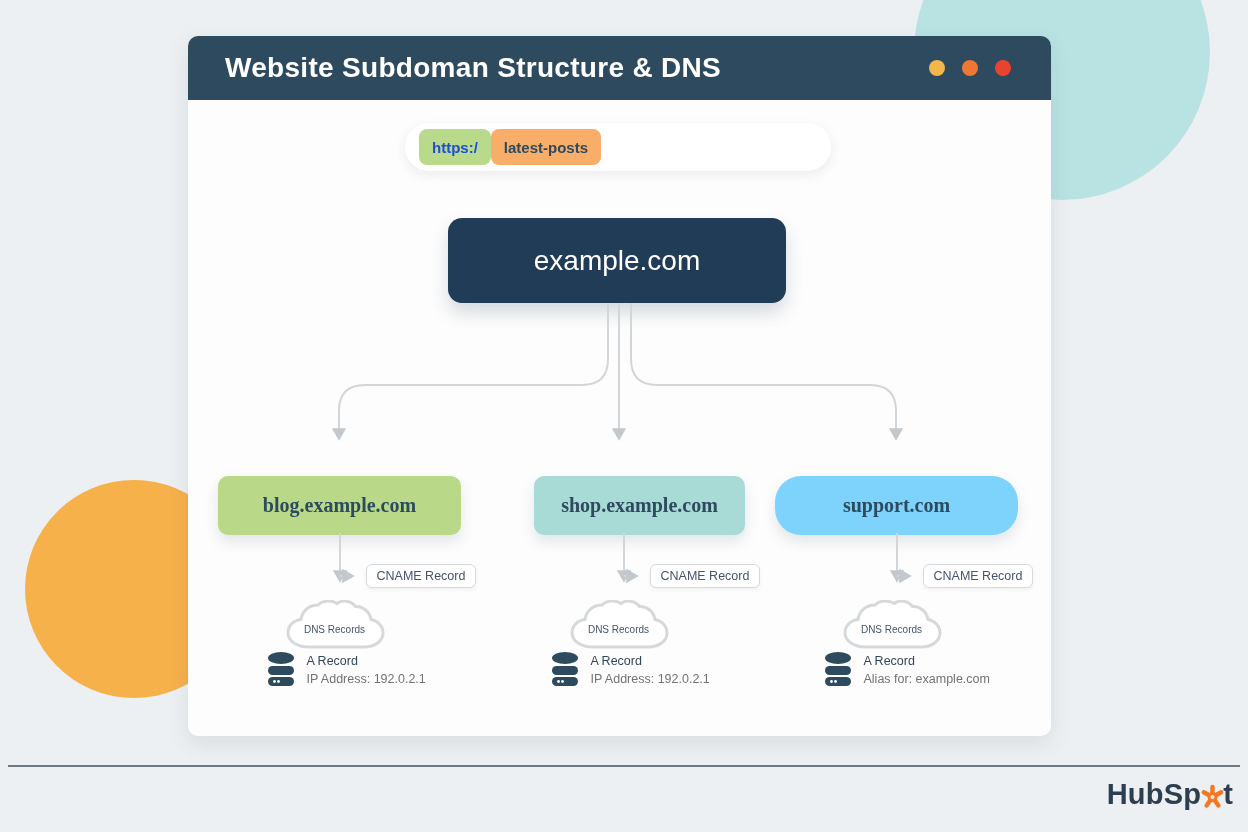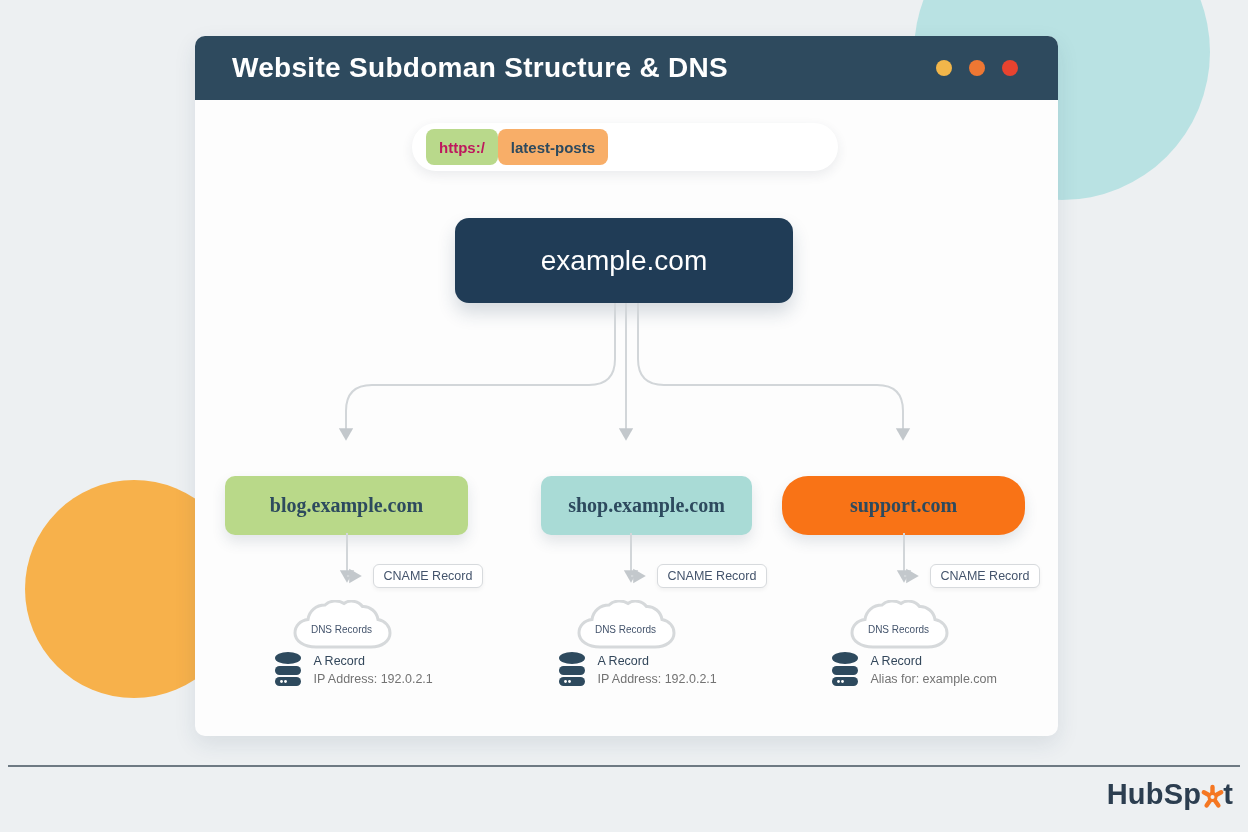"Website Subdoman Structure & DNS" .panel { left: 195px -> 188px }
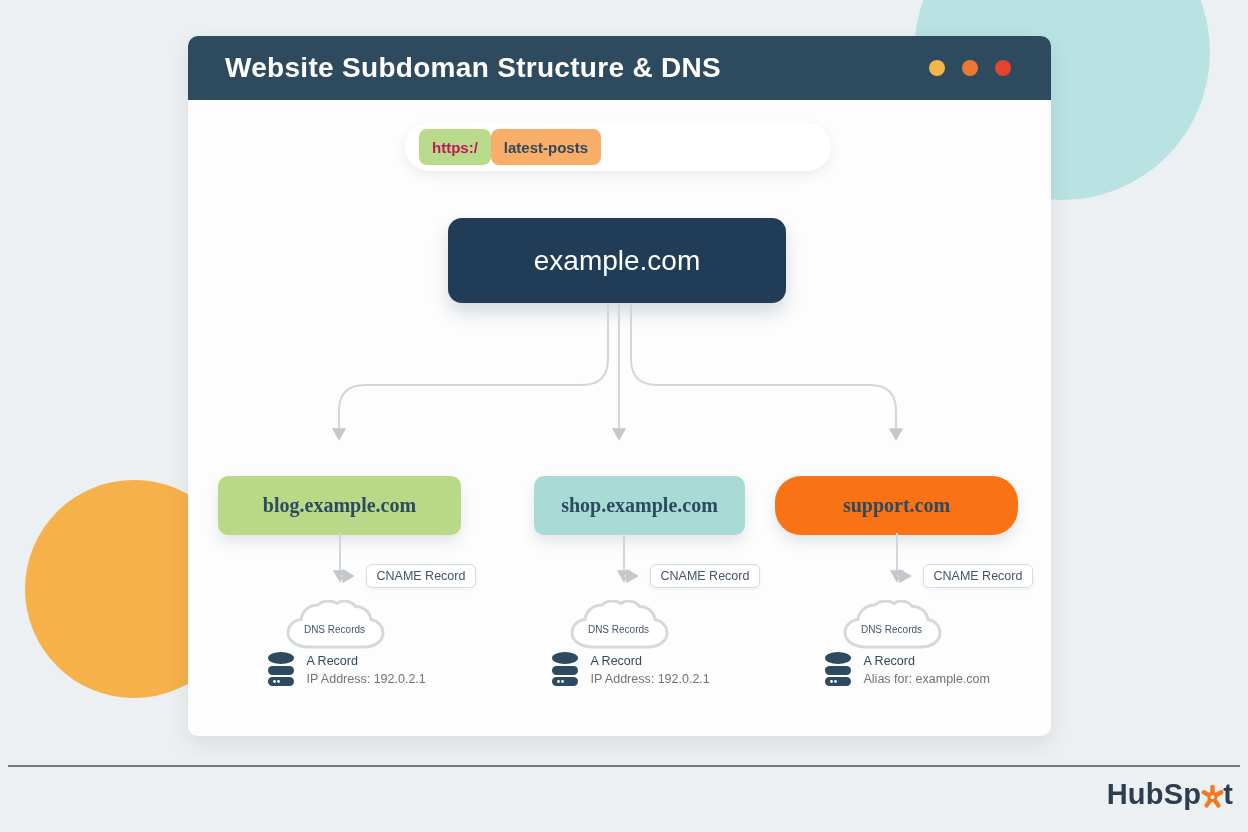"https:/" .seg-protocol { color: #be185d -> #1d4ed8 }
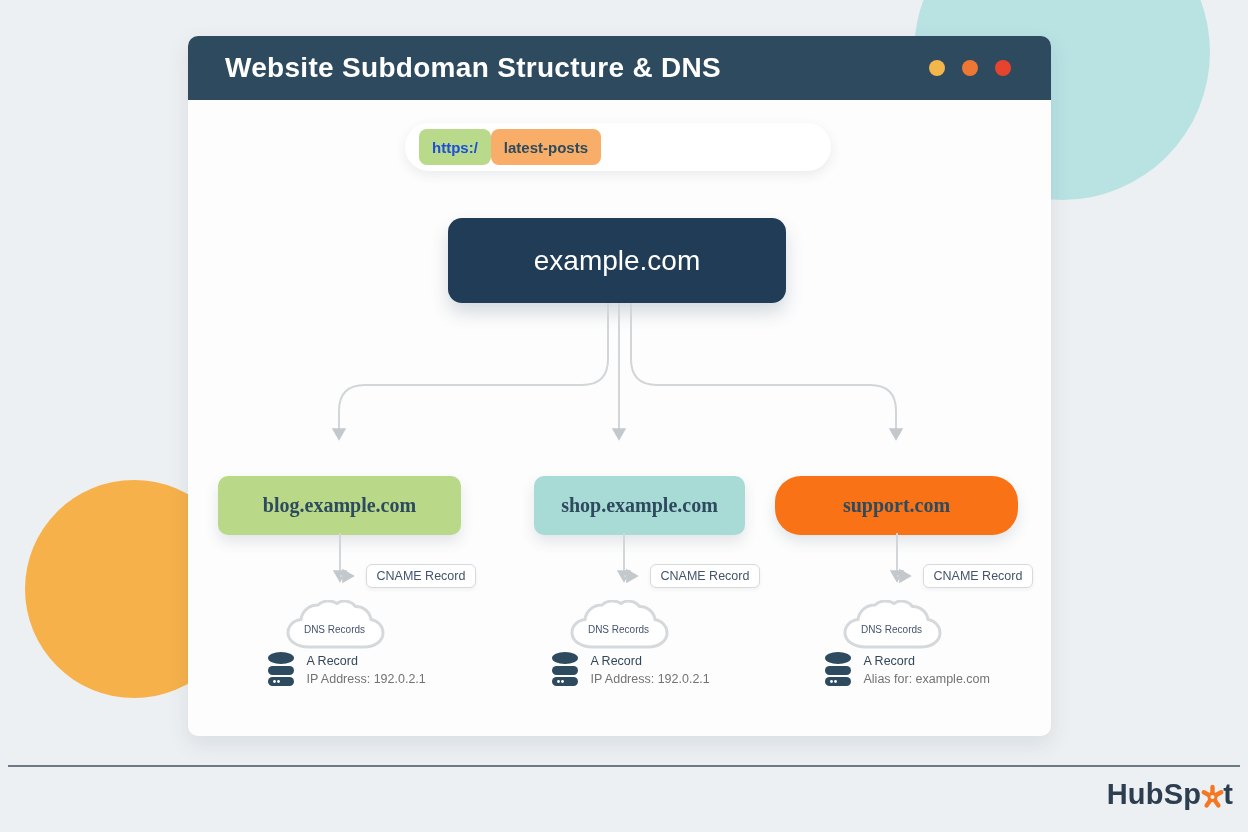"support.com" .col-support .subbox { background: #f97316 -> #7dd3fc }
